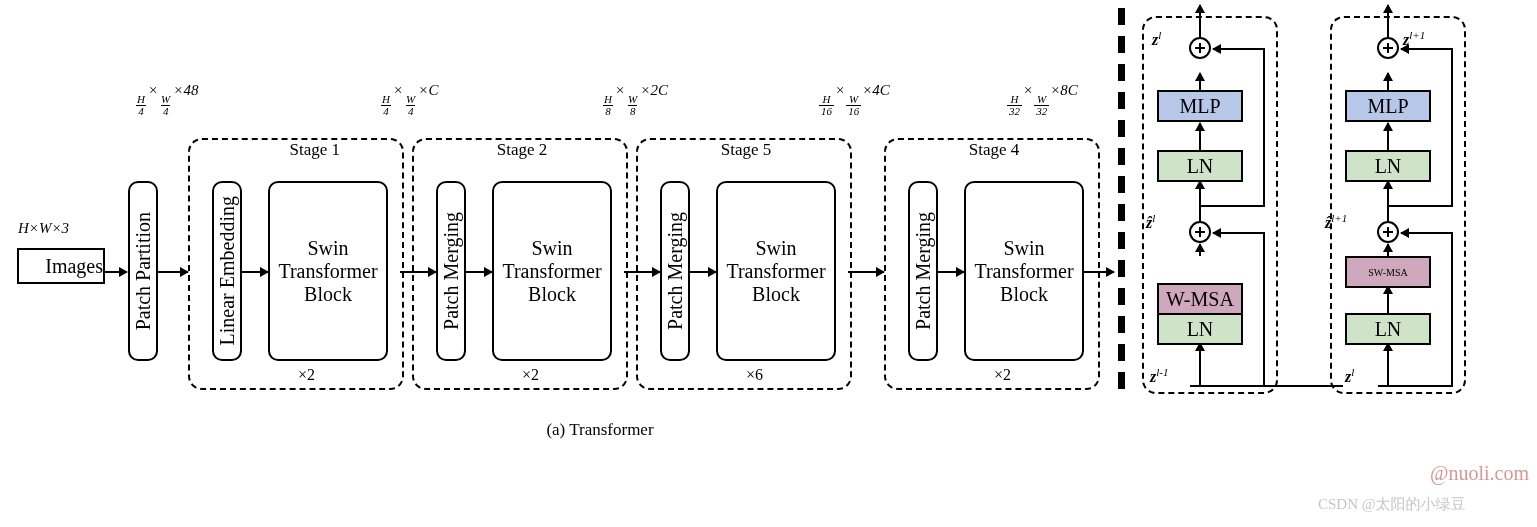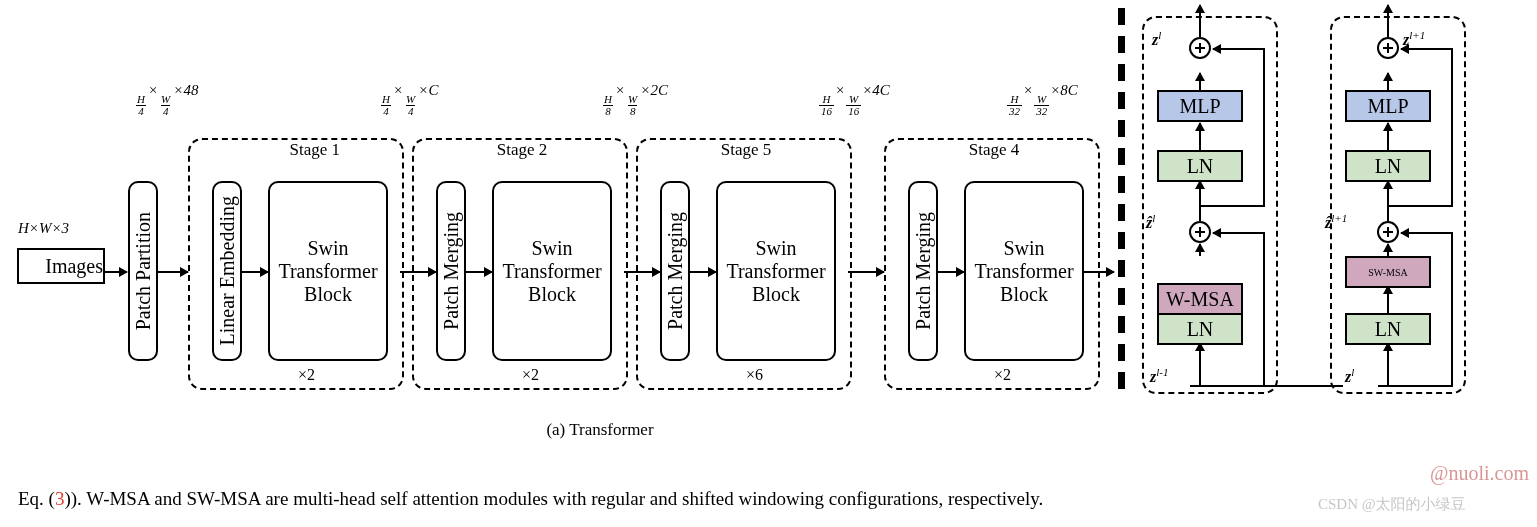"Eq. (3)). W-MSA and SW-MSA" div.abs { html: <div> <span>Eq. (</span><span>3</span><span>)). W-MSA and SW-MSA are multi-head self attention modules with regular and shifted windowing configurations, respectively.</span> </div> -> none }
